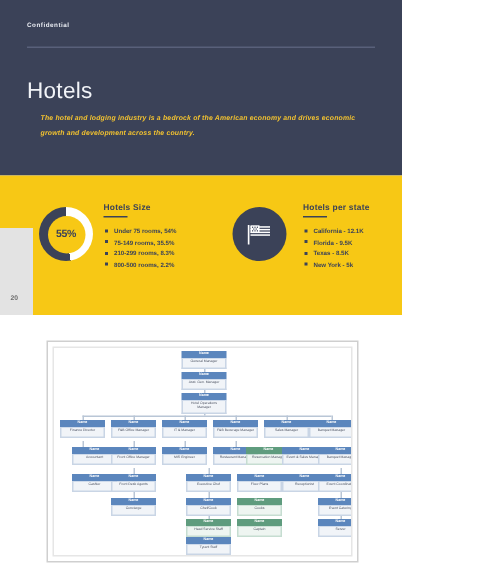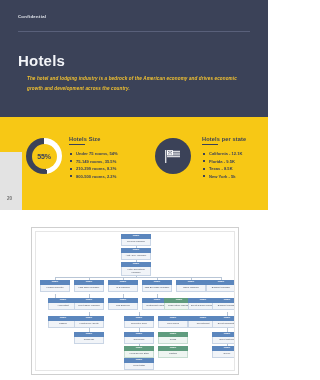"Hotels" .hero-title { font-weight: 700 -> 400 }
